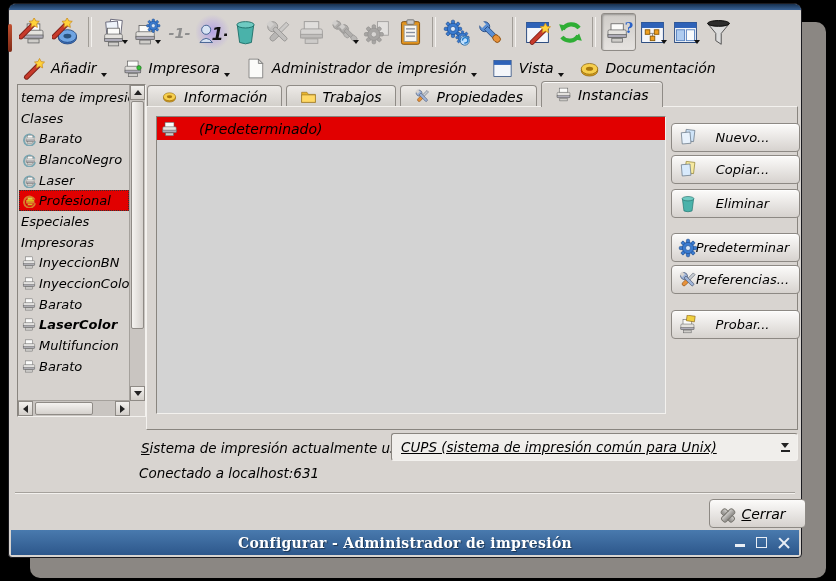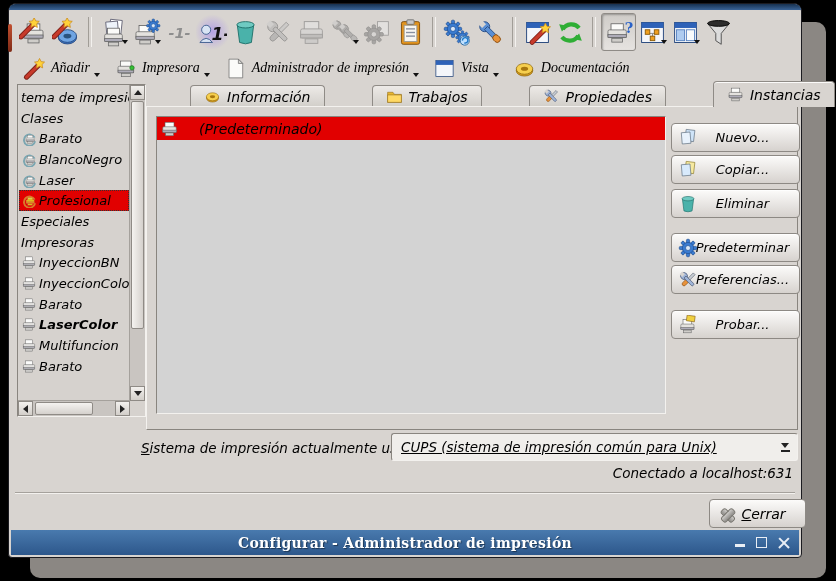"Añadir" .mitem { font-family: Liberation Serif, serif -> none }
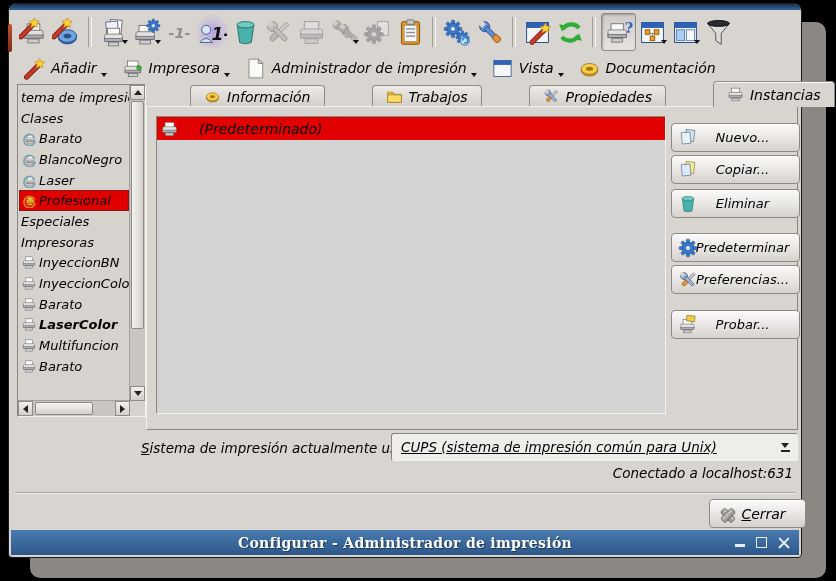"Información" .tab { margin-left: 43px -> none }
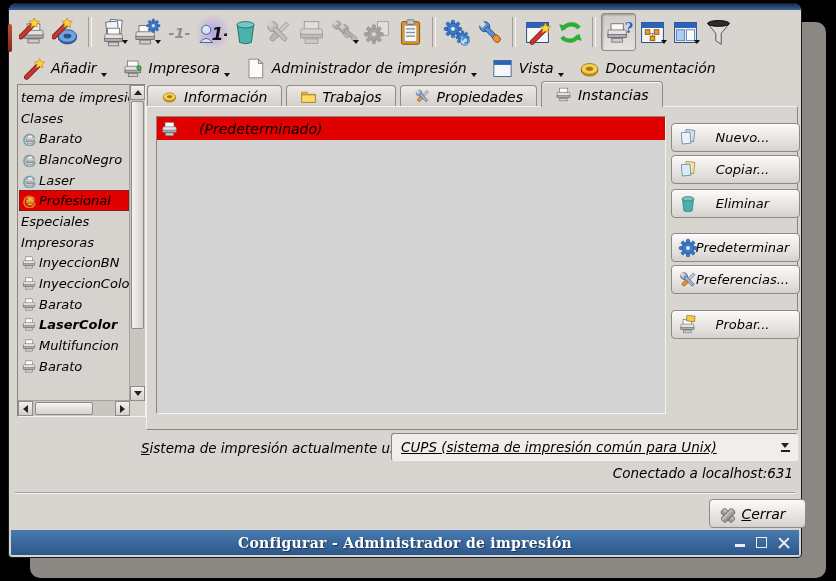"Conectado a localhost:631" .status { text-align: right -> left }
